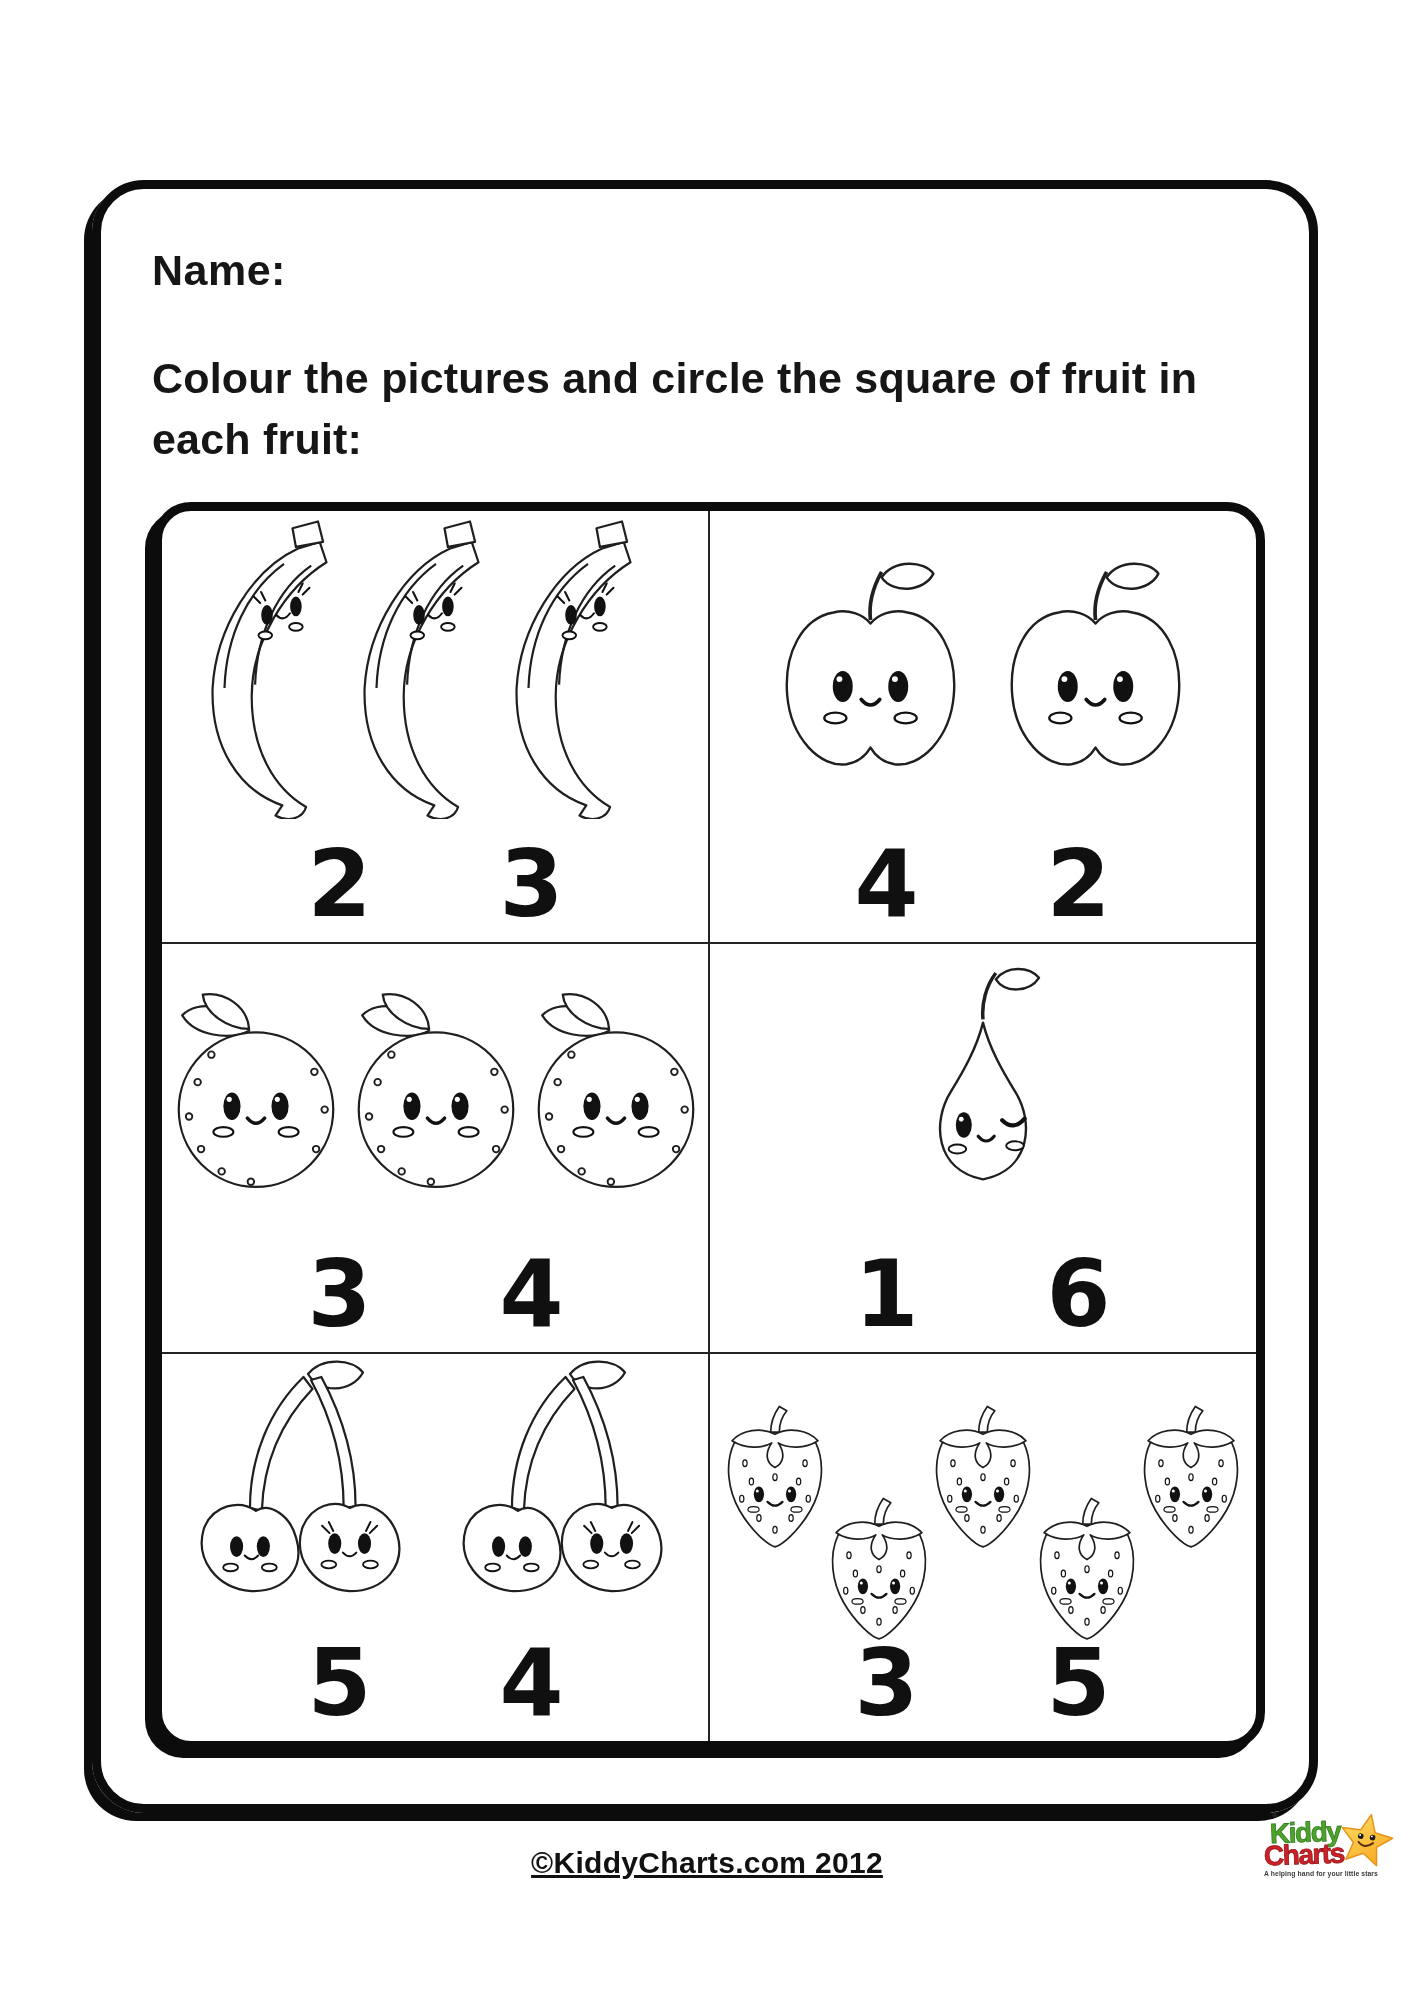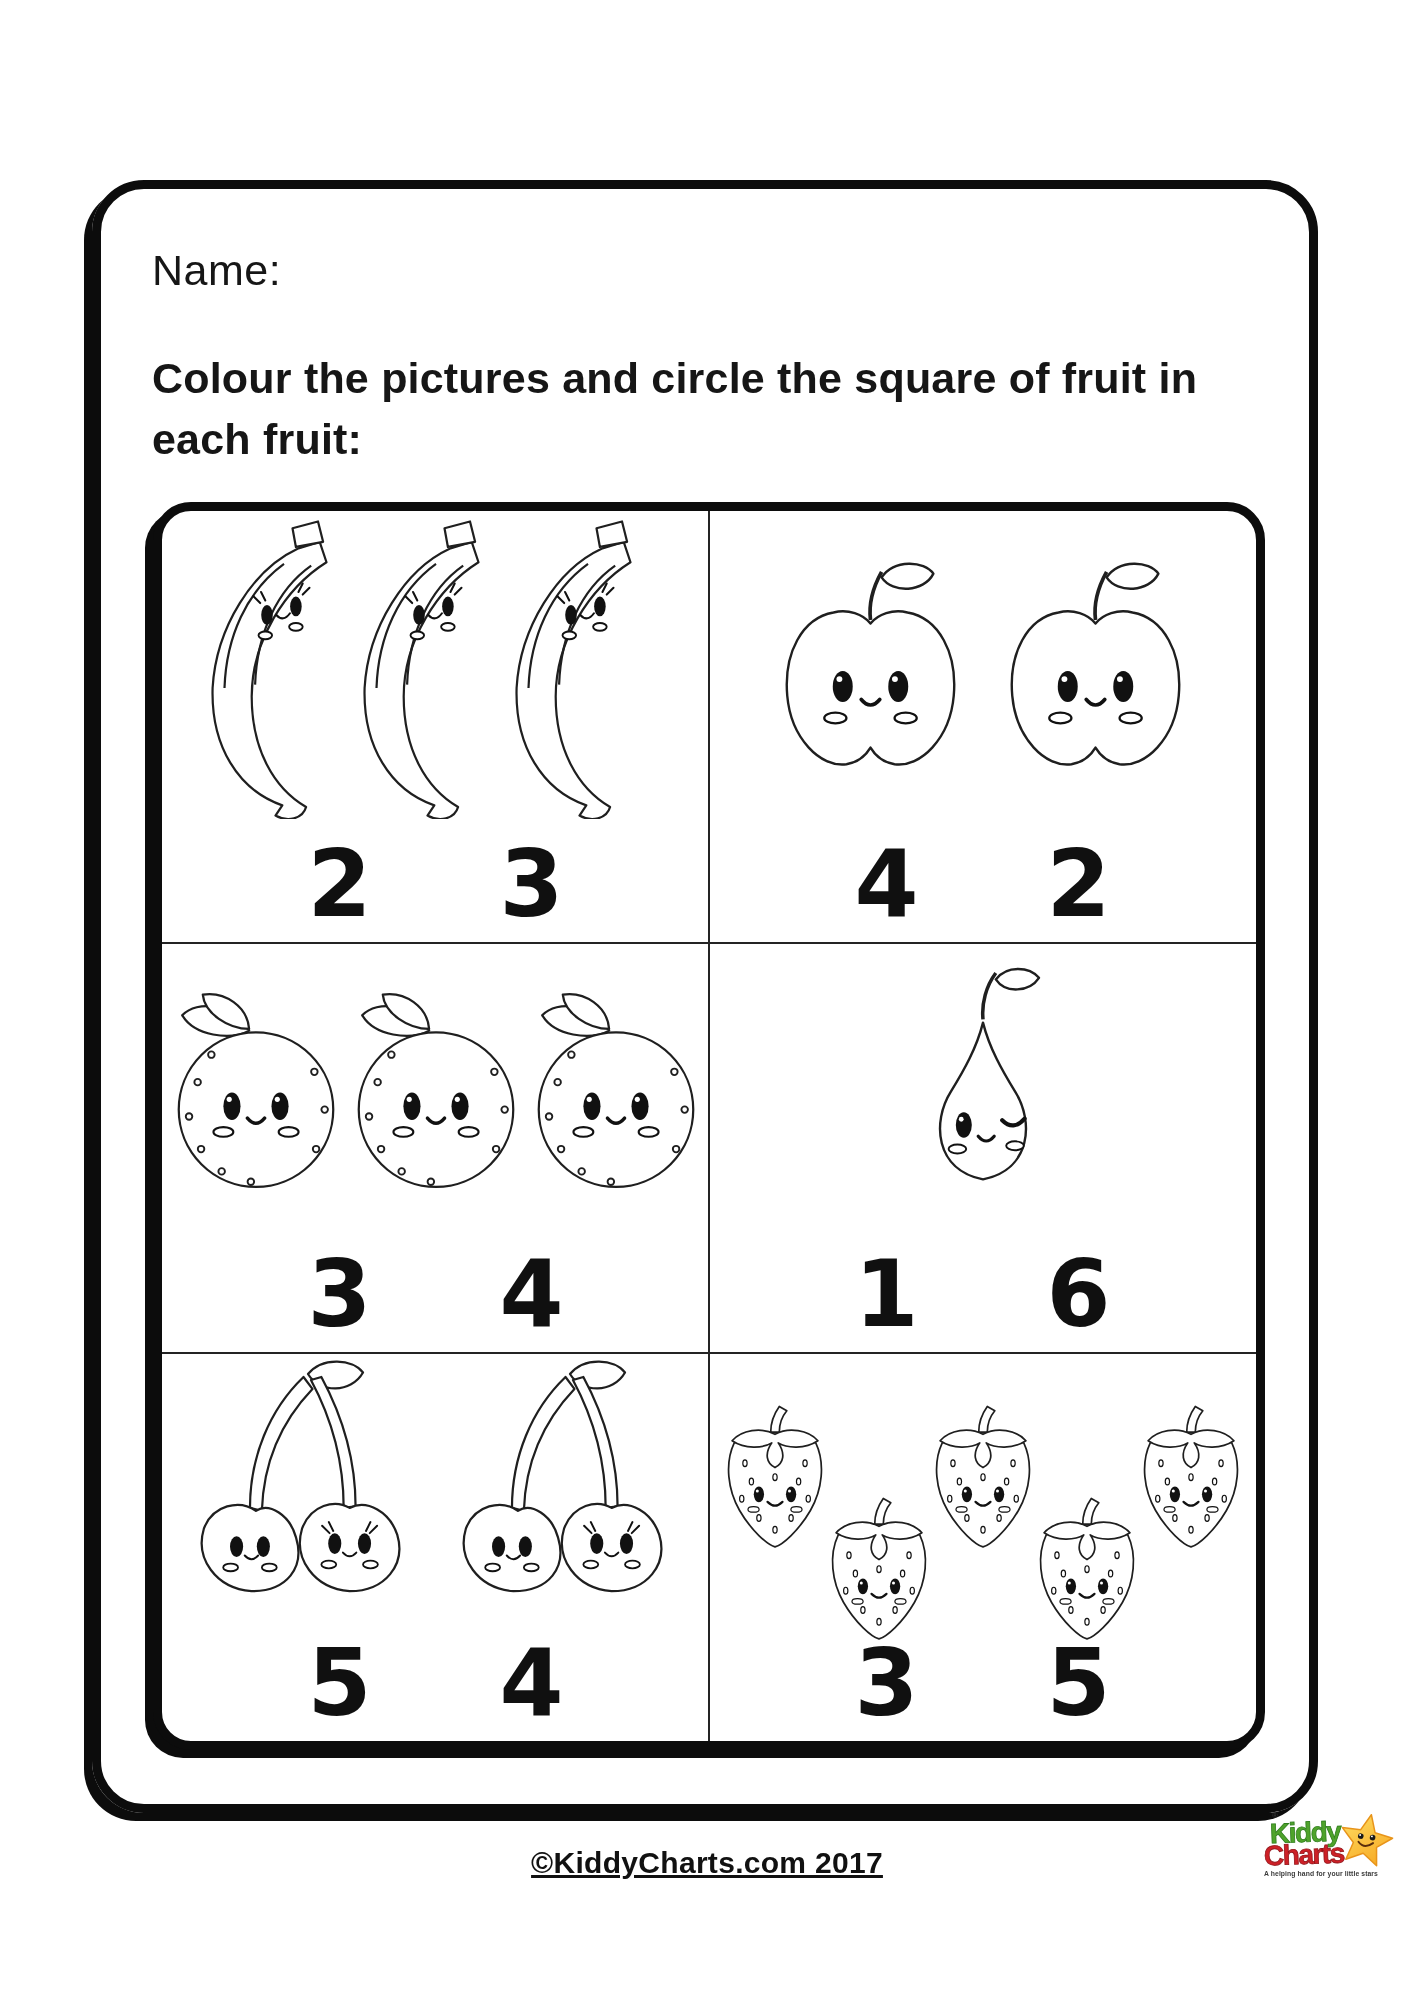"Name:" .name-label { font-weight: 400 -> 700 }
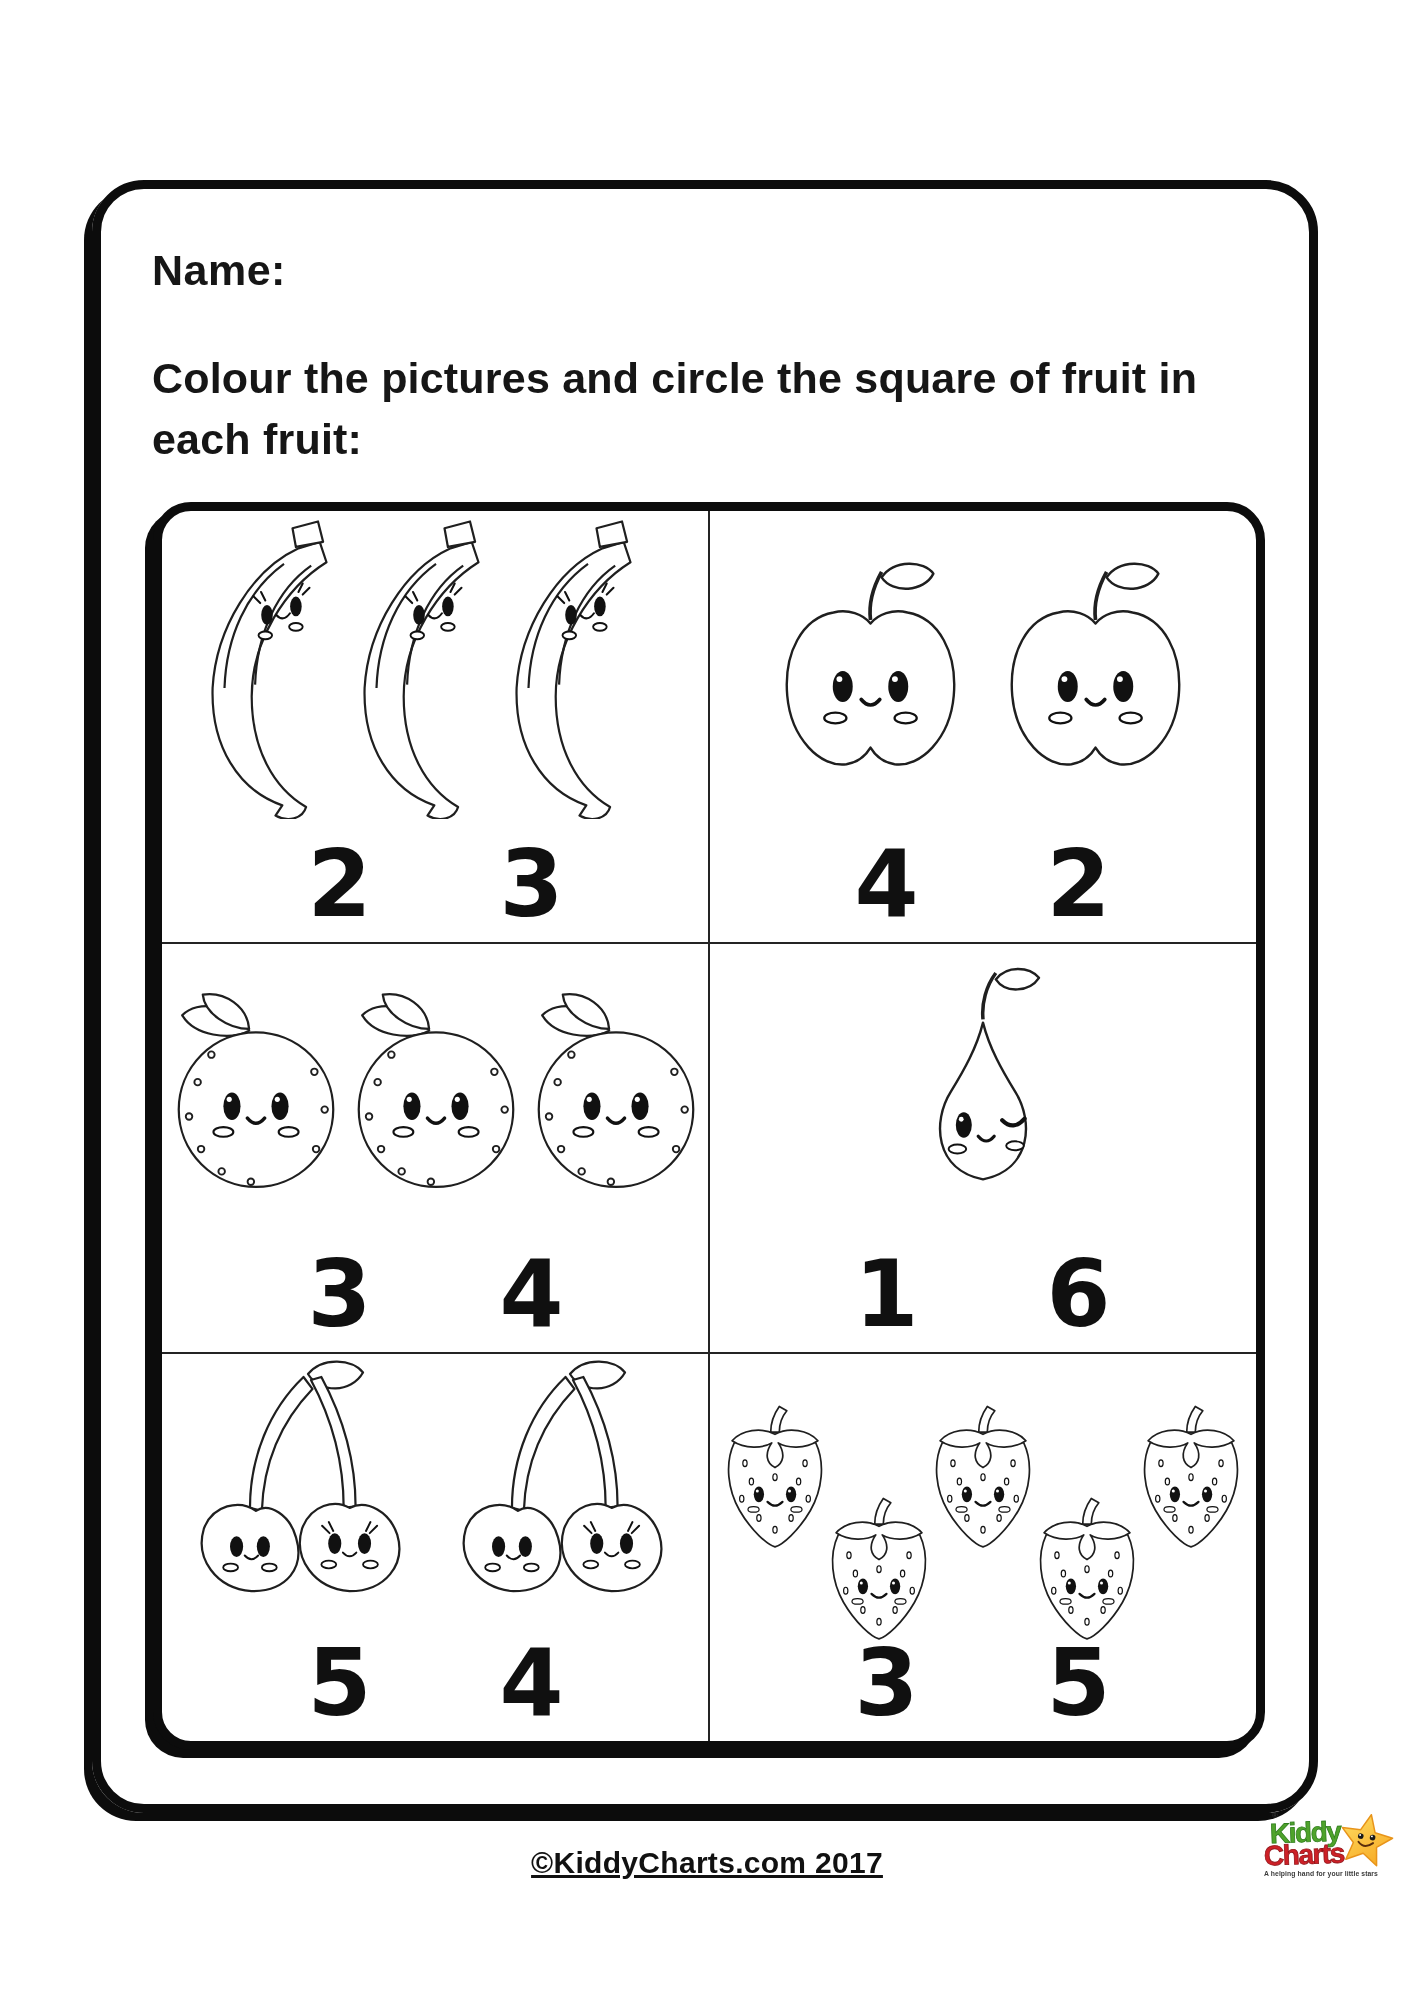"©KiddyCharts.com 2017" div.footer { text: 2017 -> 2012 }
